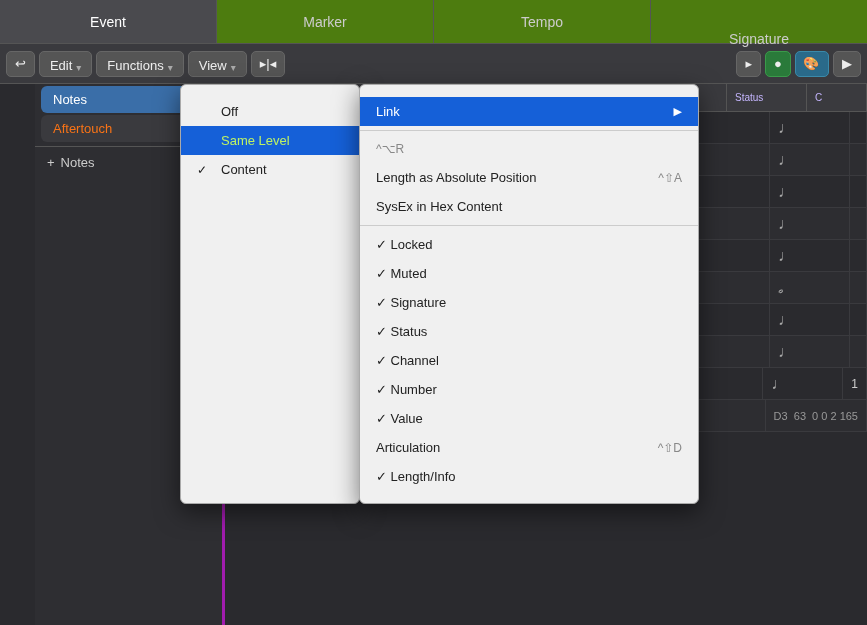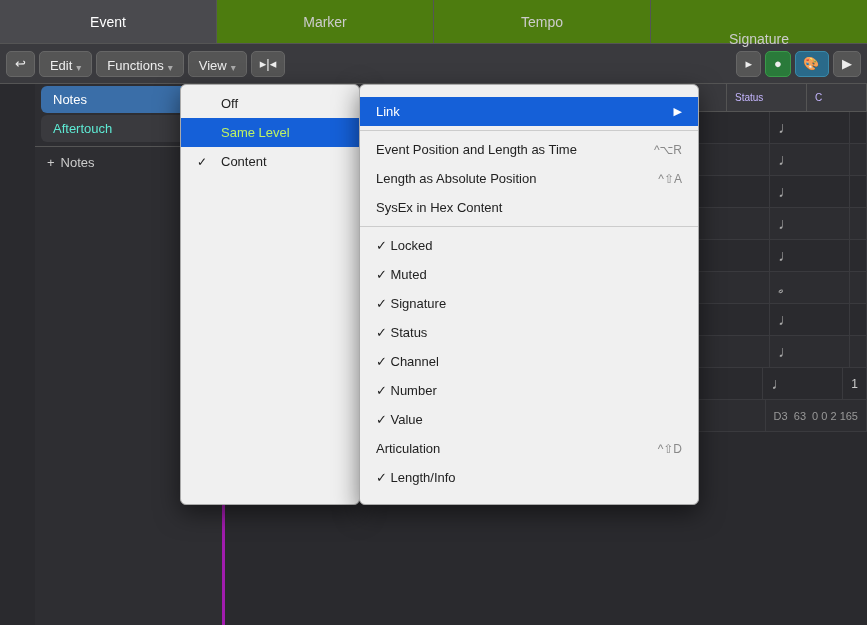"Off" .functions-dropdown { padding: 4px 0 -> 12px 0 }
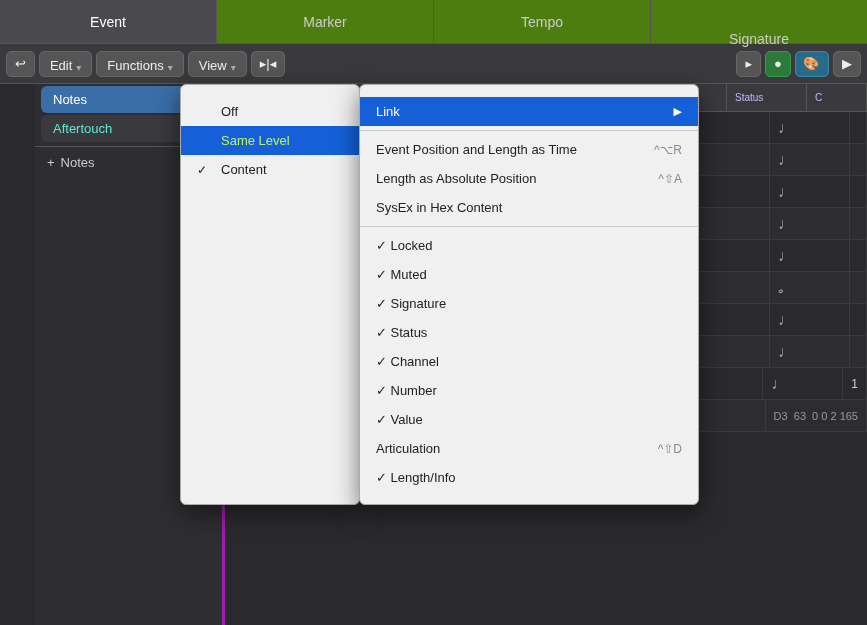"Aftertouch" .sidebar-btn { color: #5eead4 -> #f97316 }
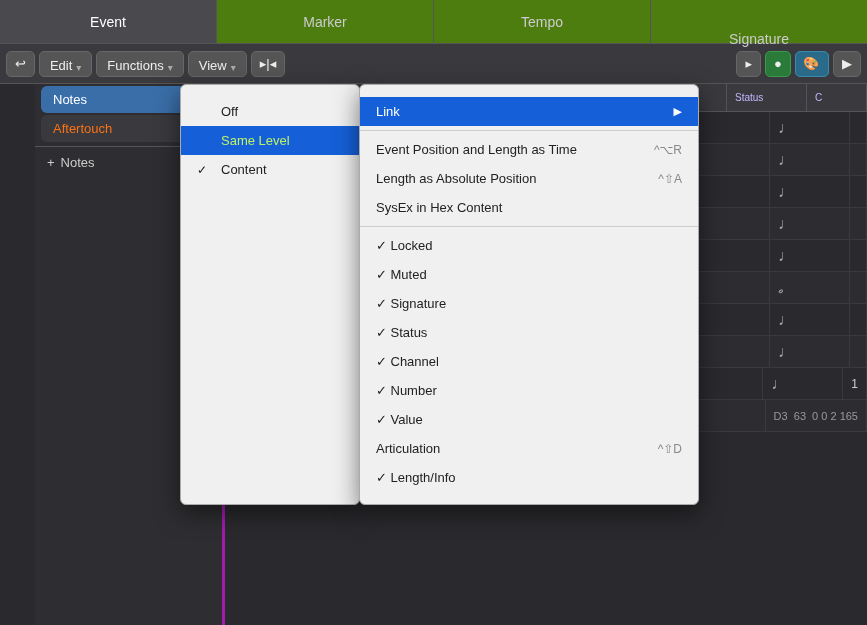"Event Position and Length as" span { html: <span>Event Position and Length as Time</span> -> none }
